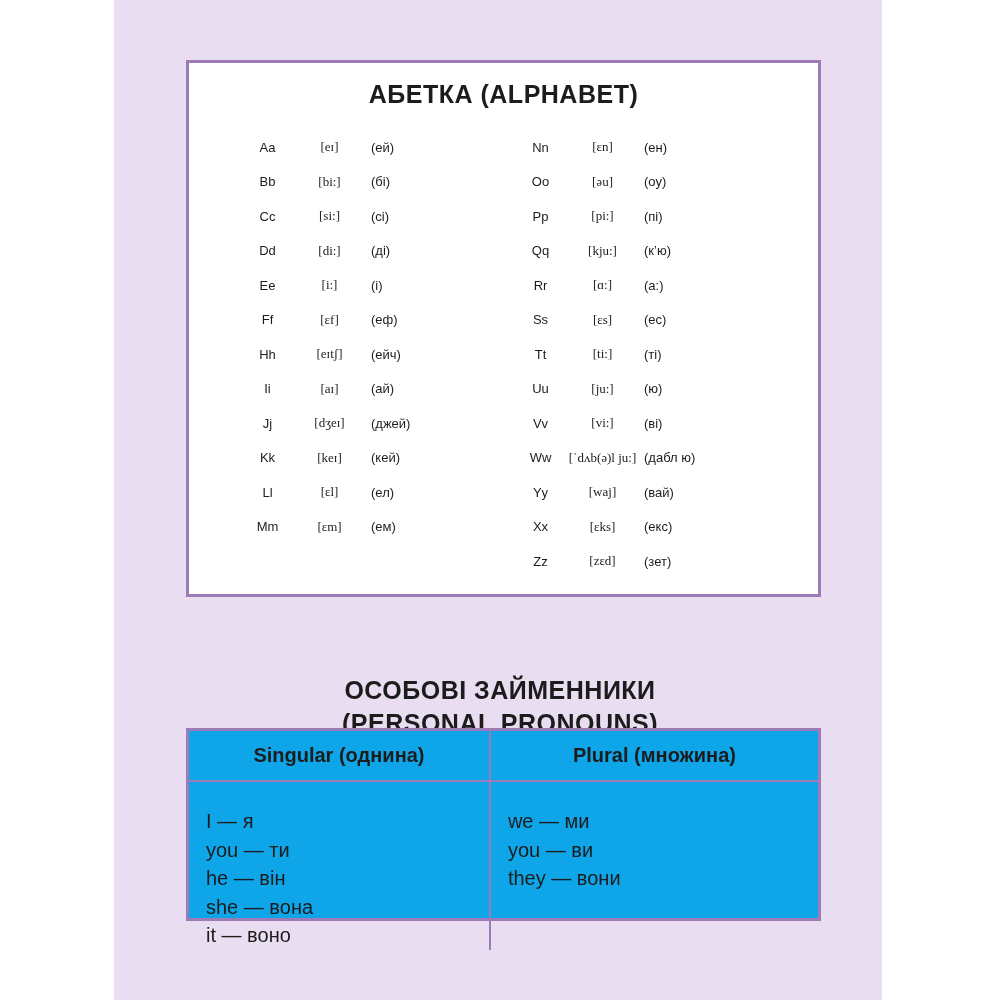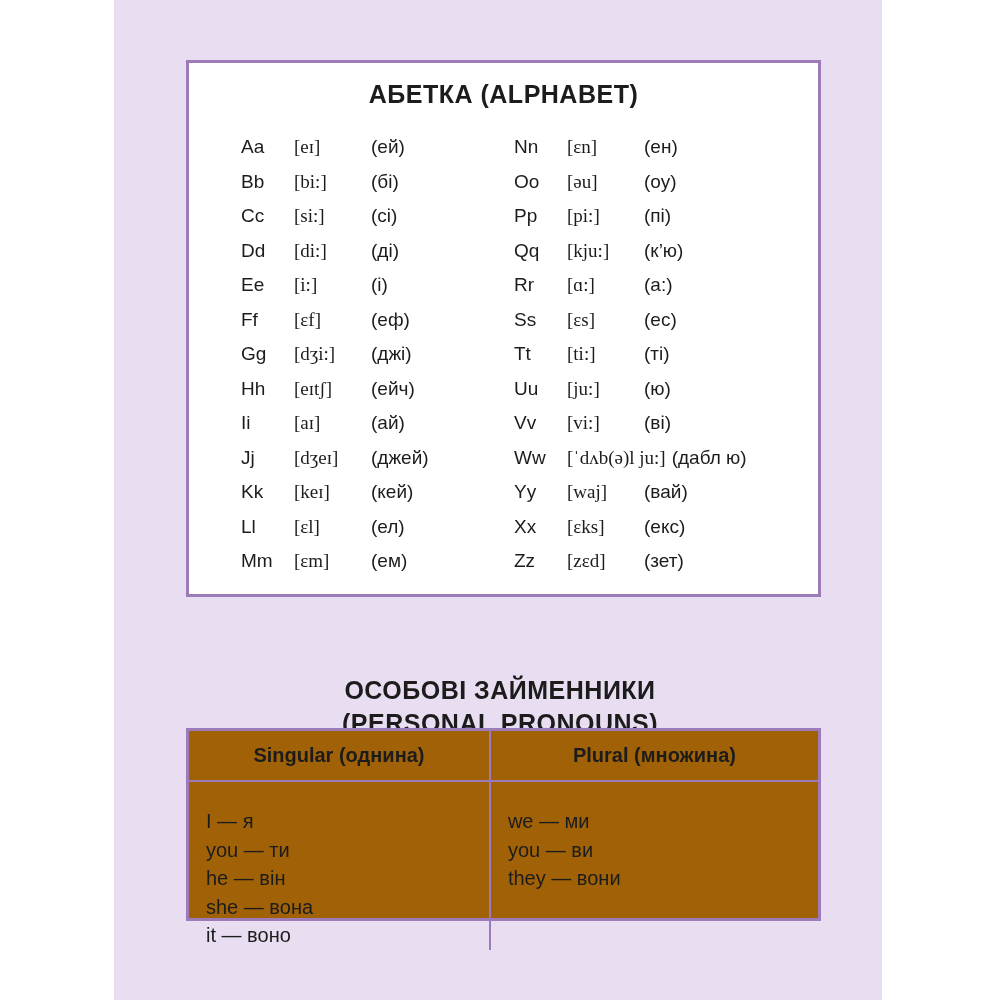"Aa" .alpha-row { font-size: 19px -> 13px; text-align: none -> center }
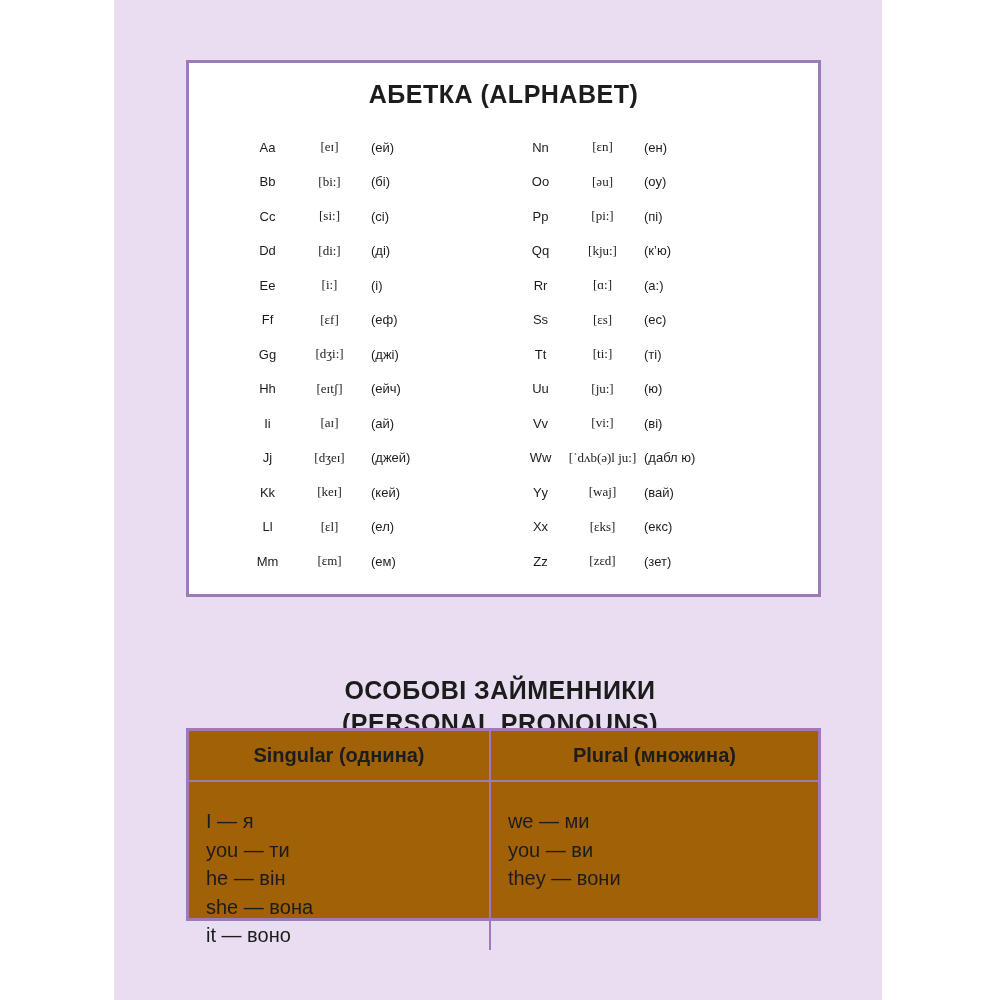"Gg" div.alpha-row { html: <div> <span>Gg</span> <span>[dʒi:]</span> <span>(джі)</span> </div> -> none }
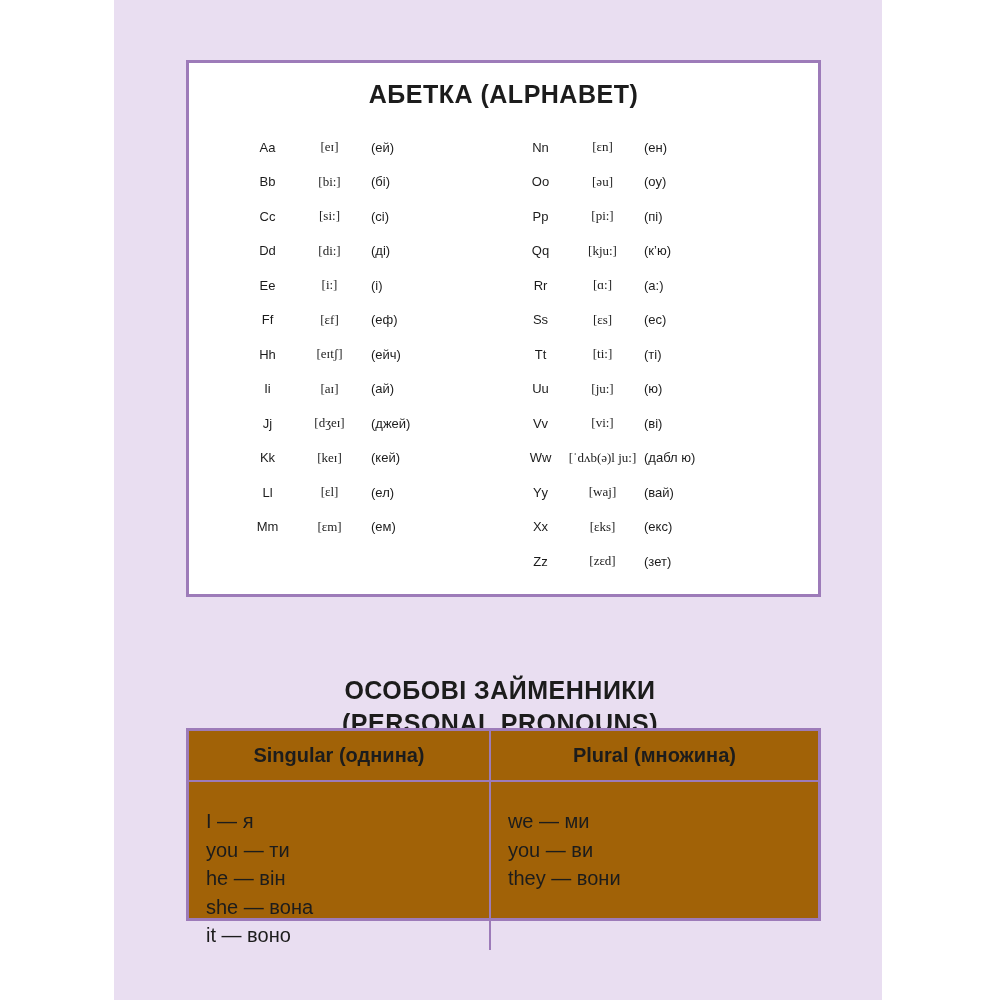"Singular (однина)" .pronoun-table { background: #a16207 -> #0ea5e9 }
